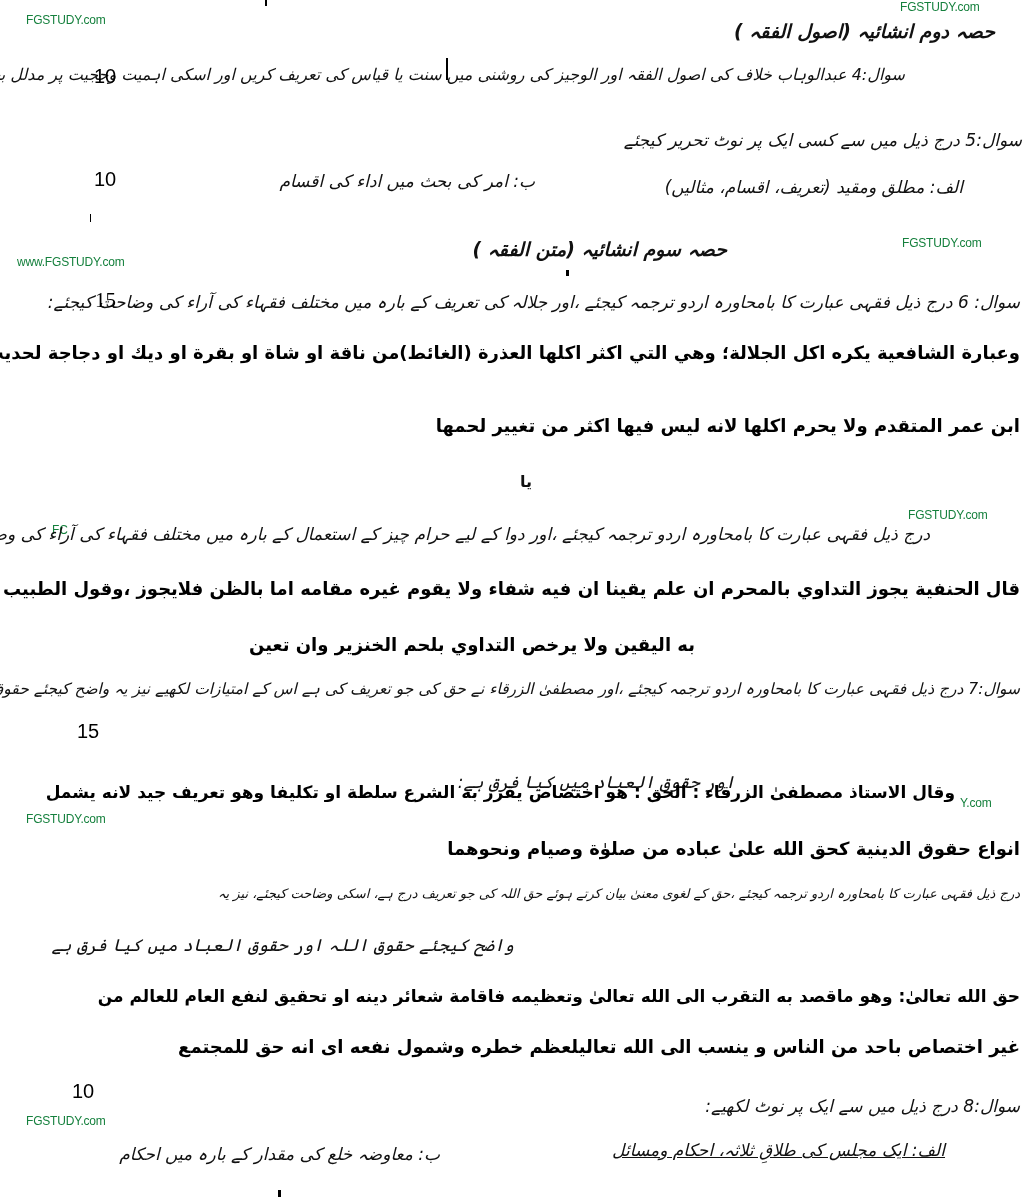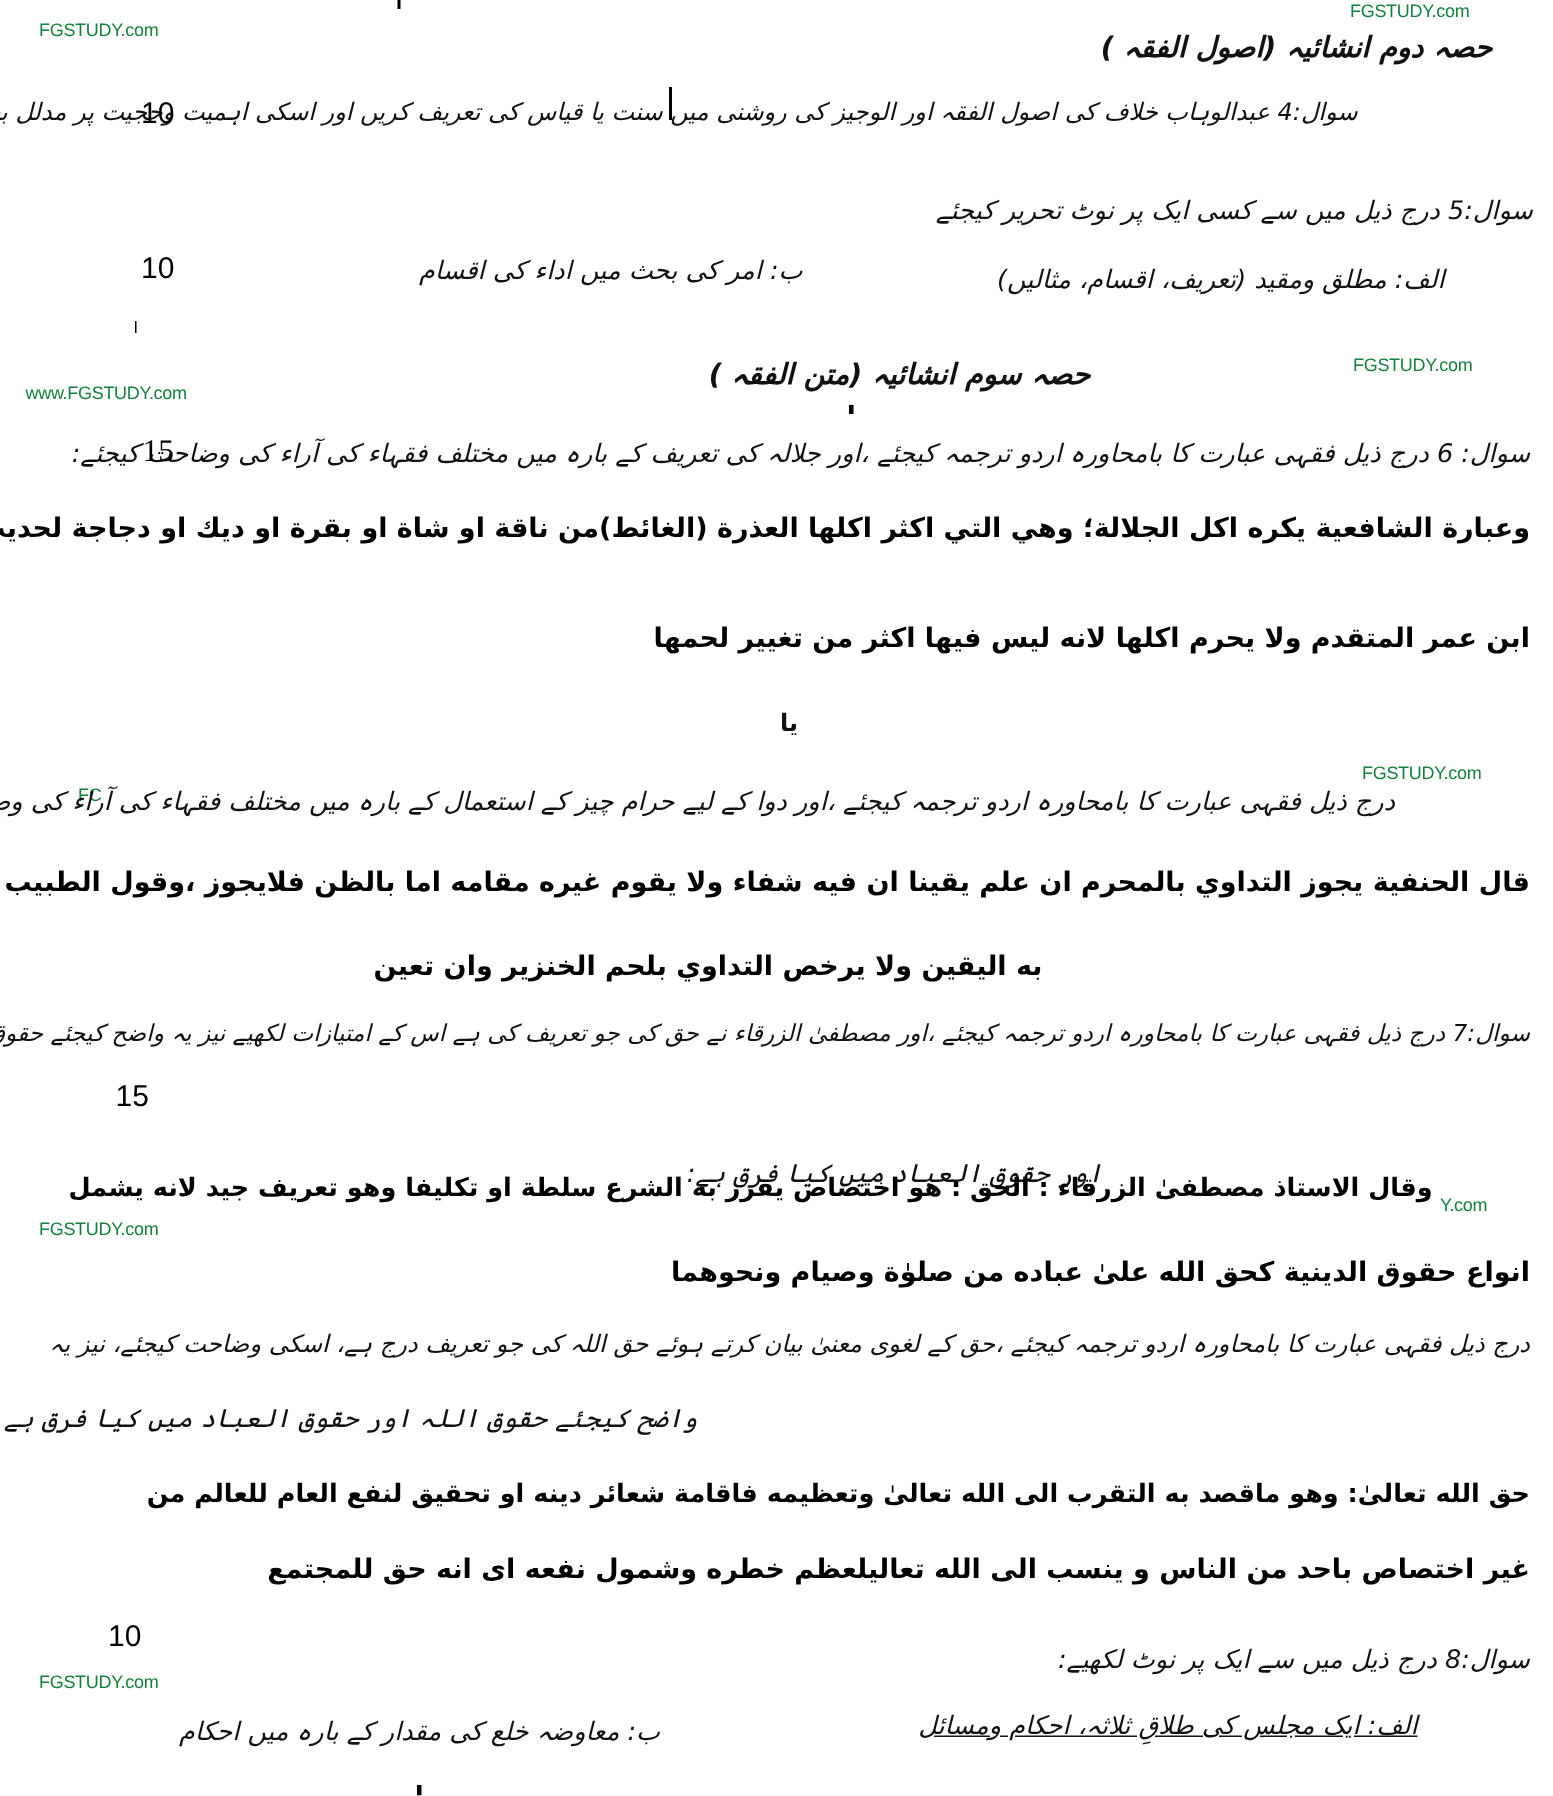"درج ذیل فقہی عبارت کا بامحاورہ اردو ترجمہ کیجئے ،حق" div.abs { font-size: 16px -> 13px }
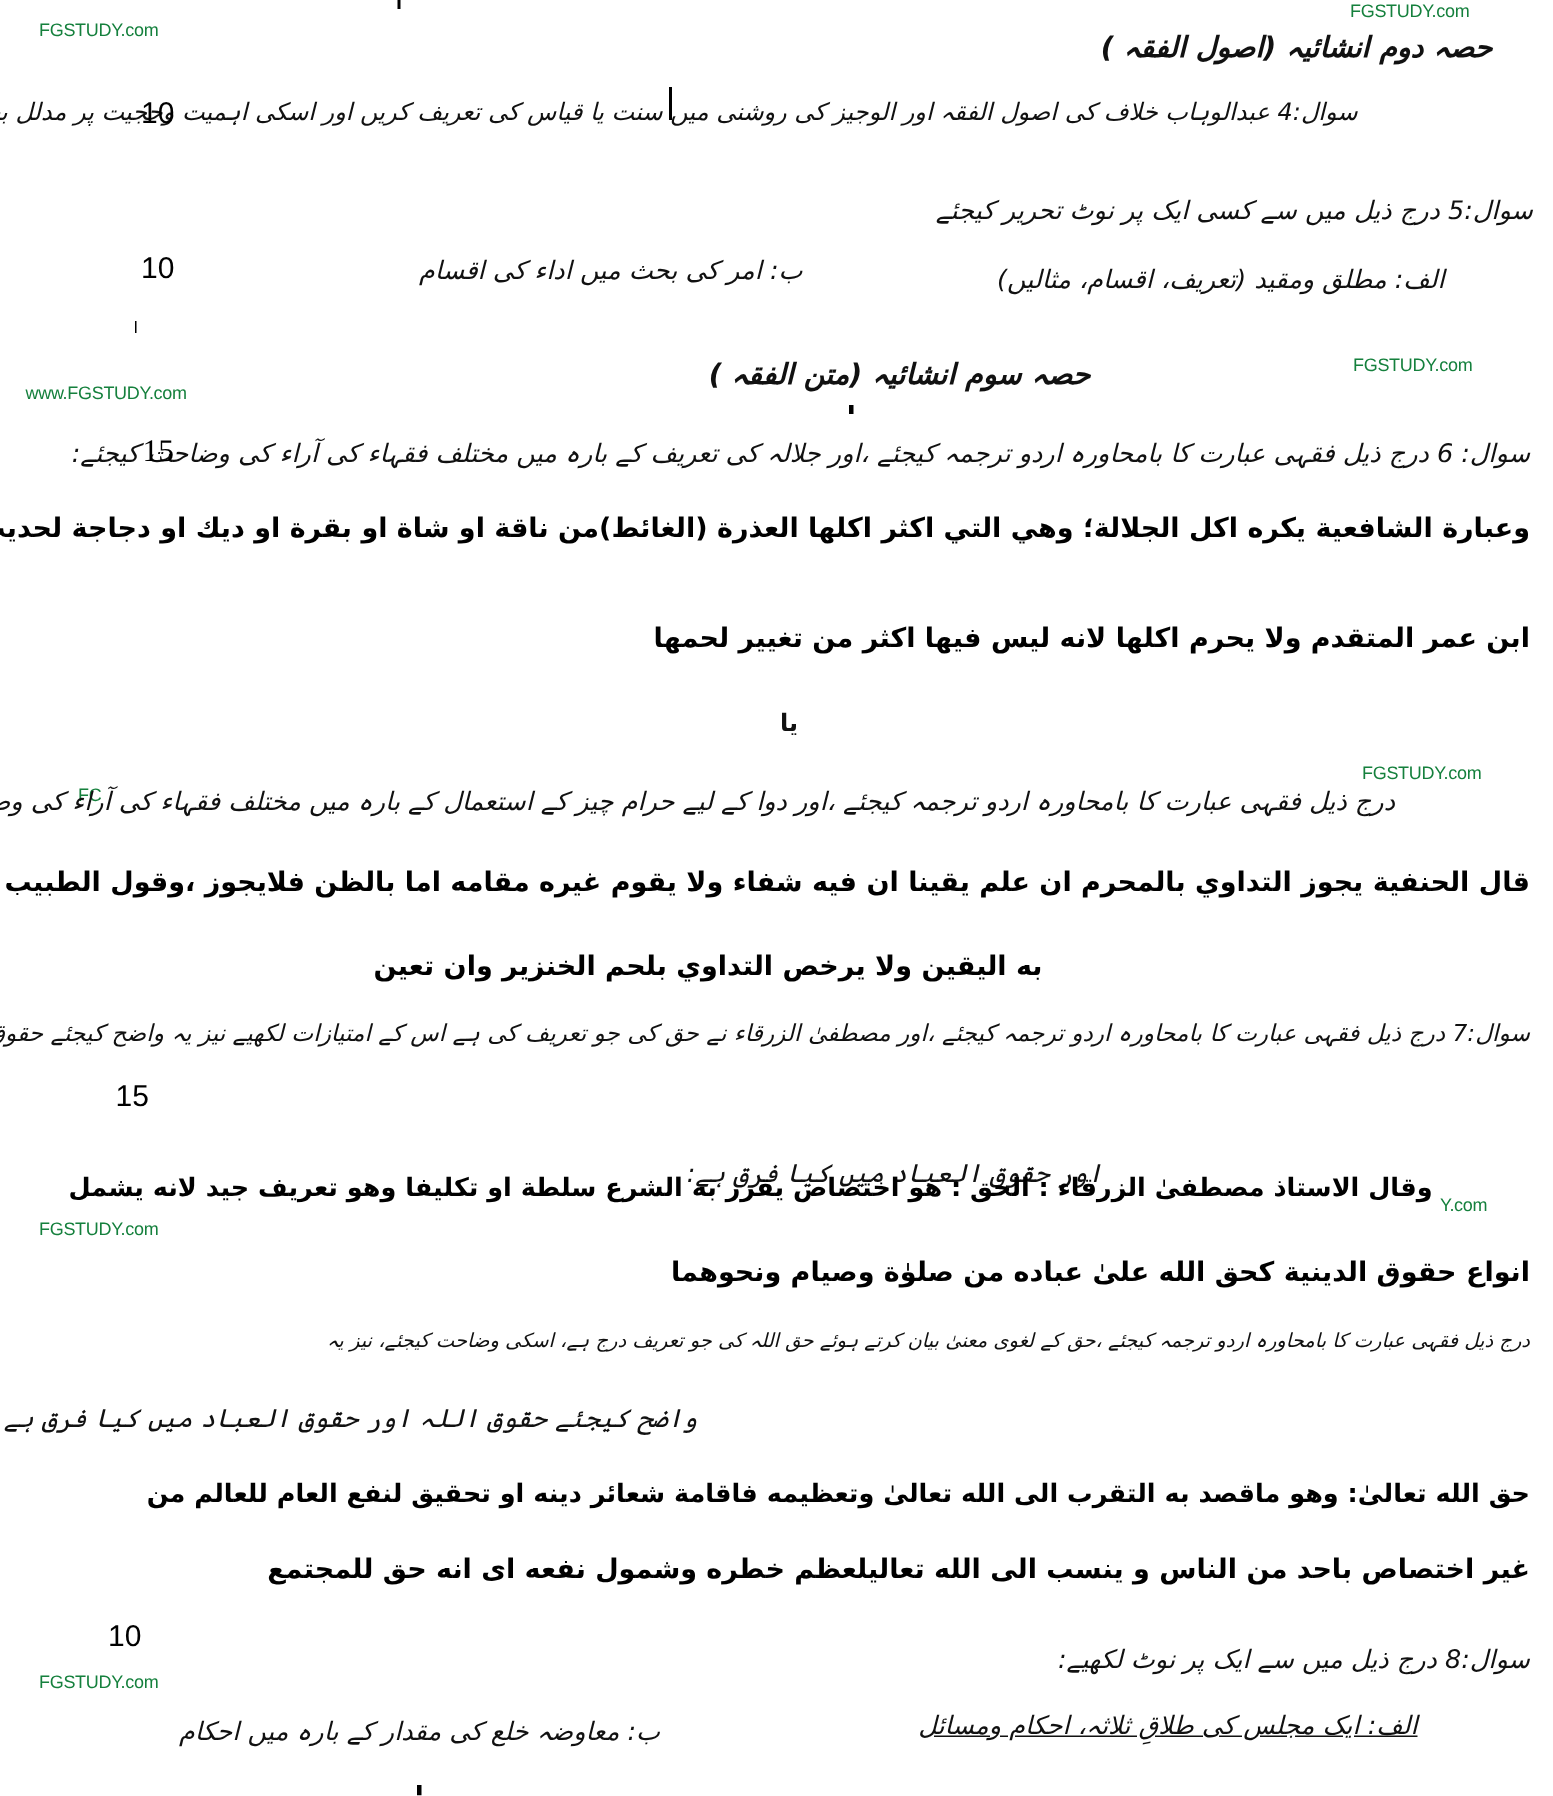"واضح کیجئے حقوق اللہ اور" div.abs { right: 570px -> 521px }
